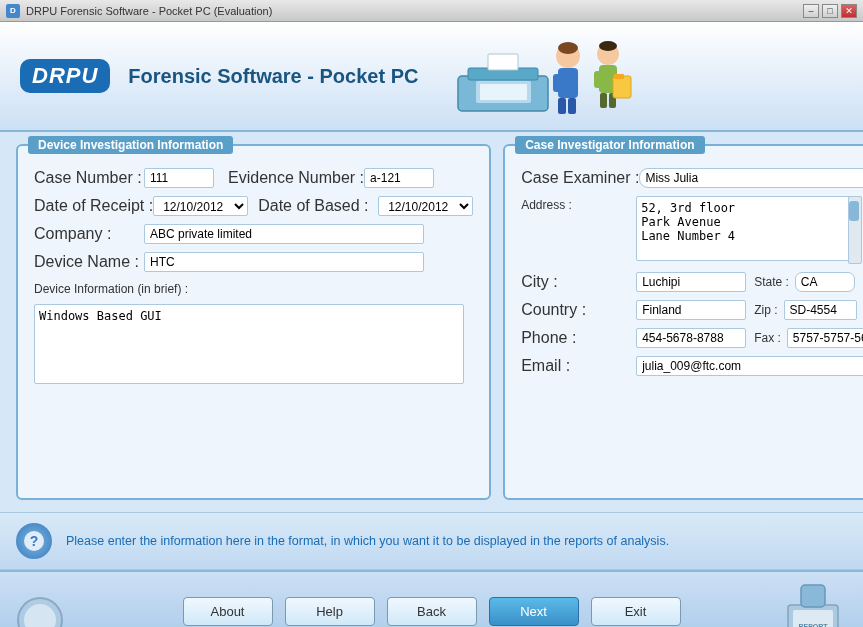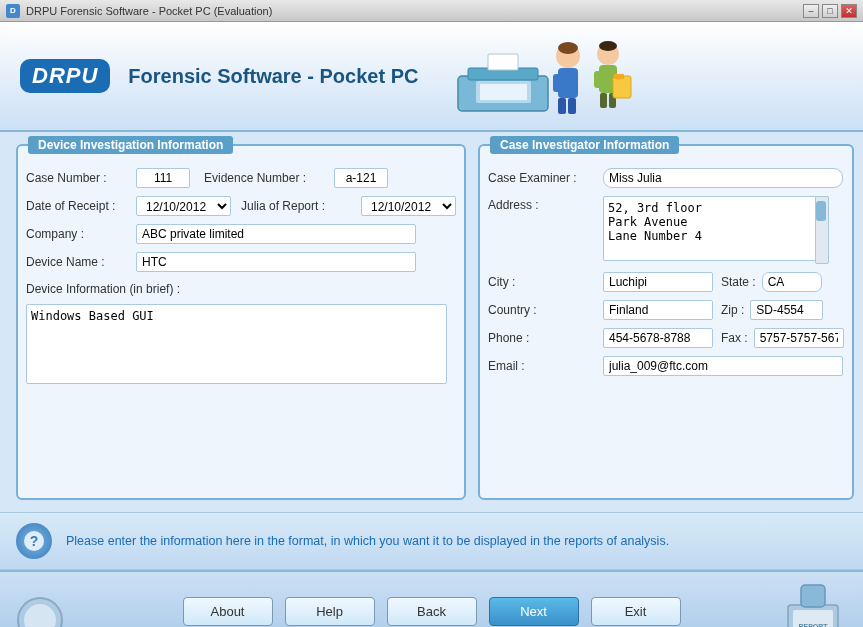"Device Investigation Information" .panel { padding: 8px -> 16px }
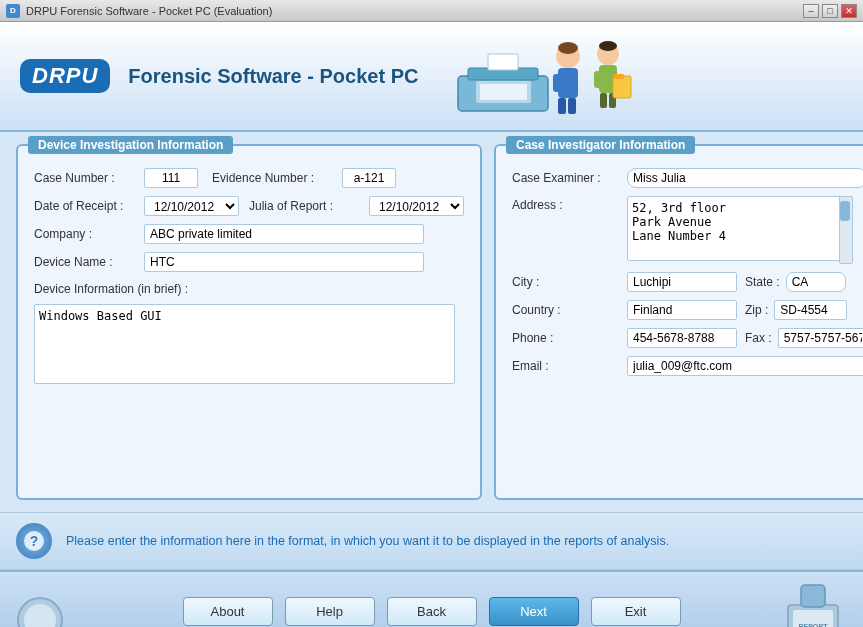"Case Number :" .form-label { font-size: 12px -> 16px }
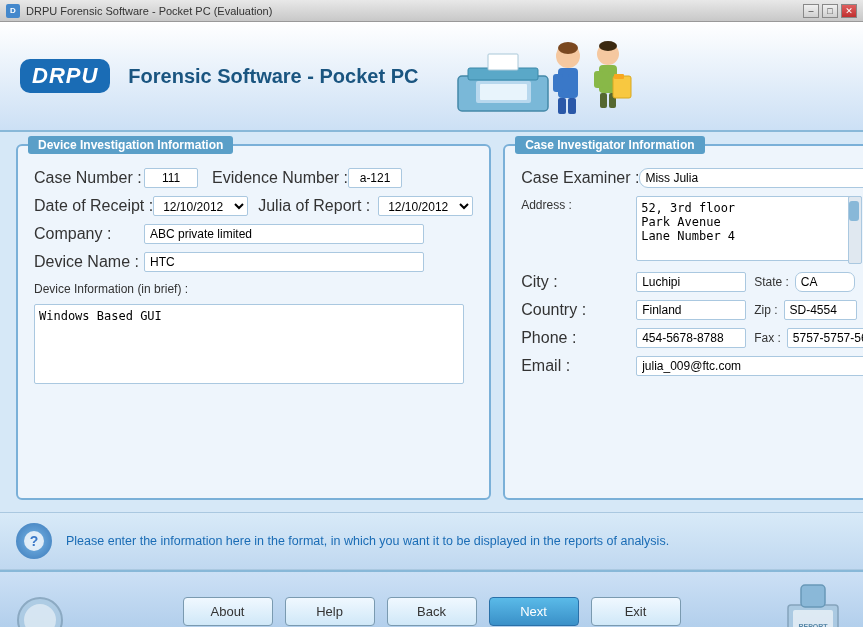"111" .form-input-small { text-align: center -> none; width: 54px -> 70px }
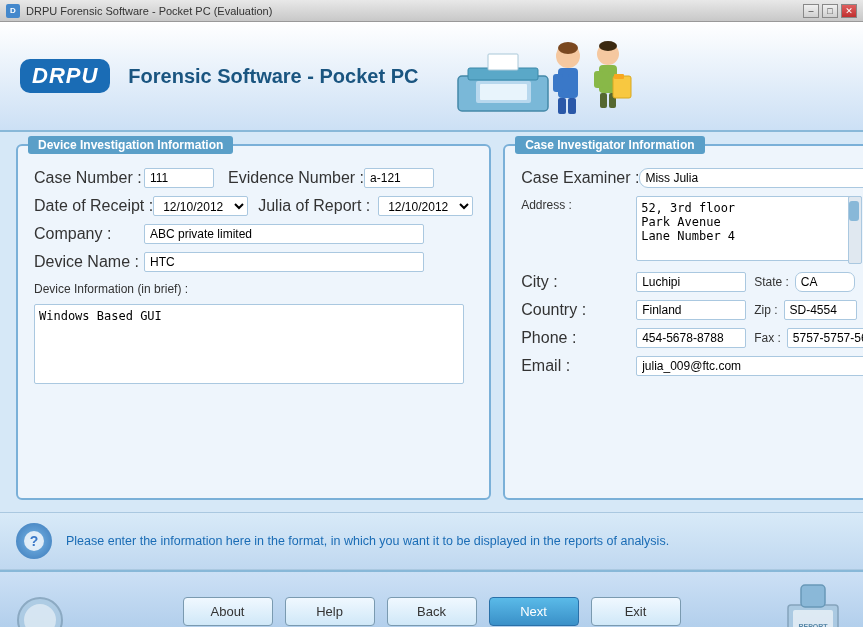"Julia of Report :" span.form-label { text: Julia of Report -> Date of Based }
